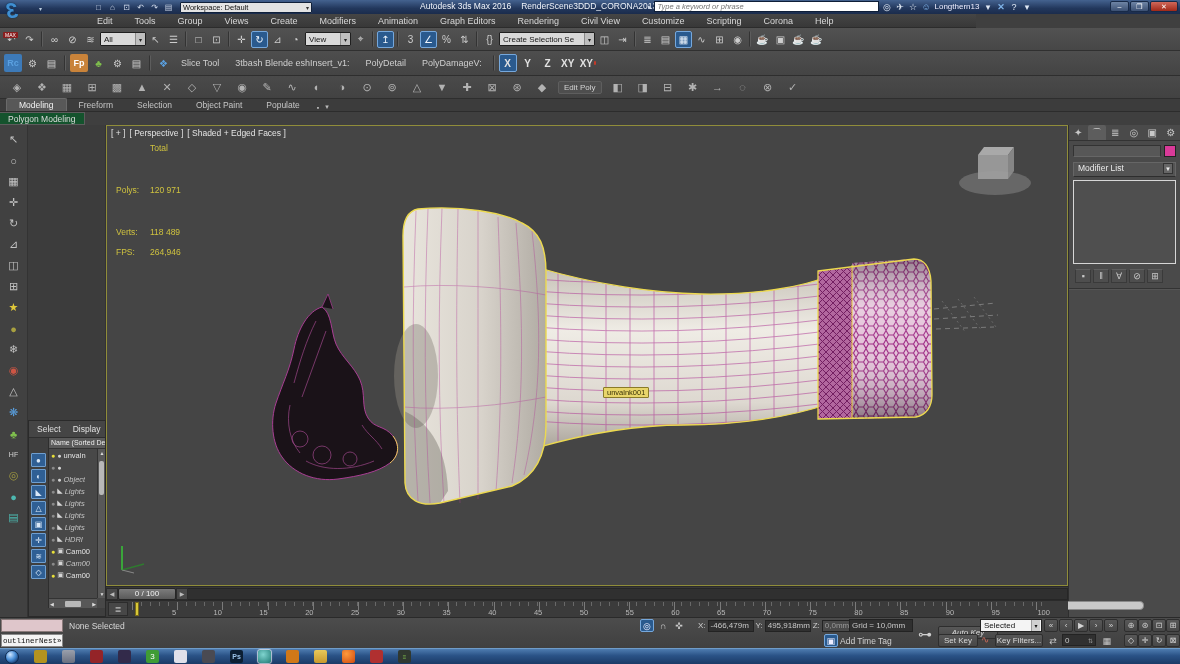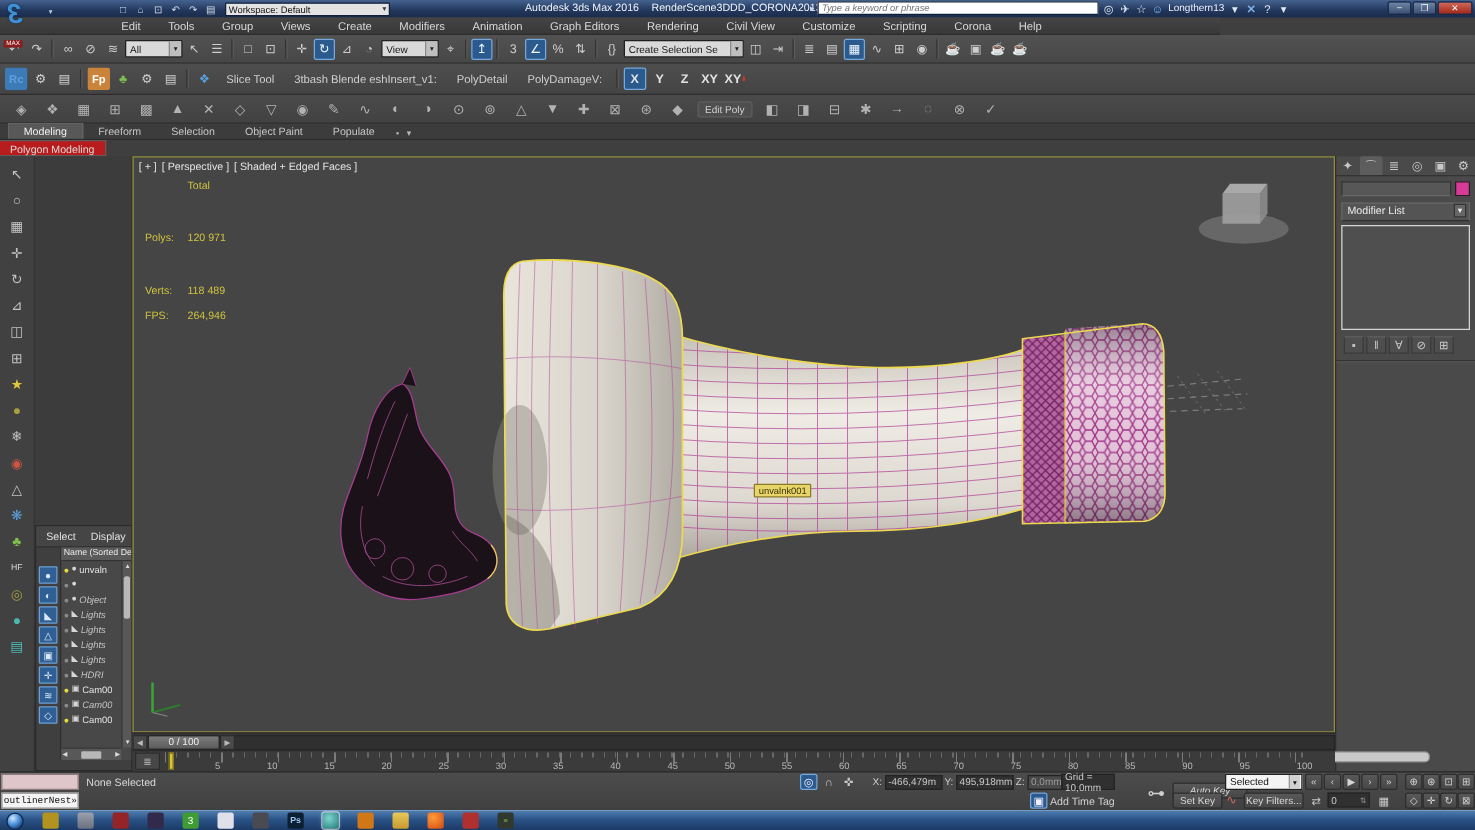"Polygon Modeling" #pmchip { background: #b91c1c -> #14532d }
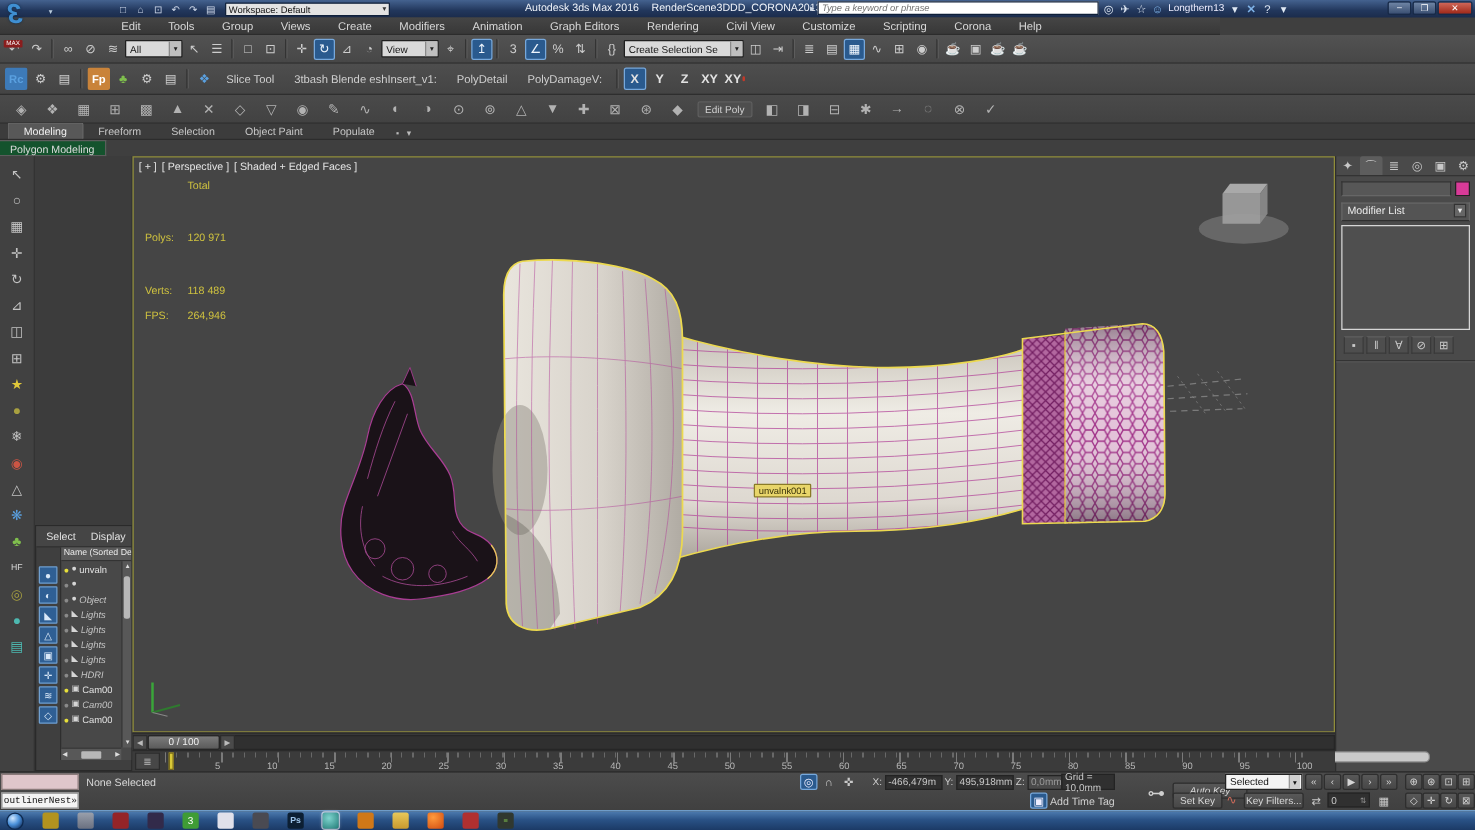"Grid = 10,0mm" #gridbox { width: 43px -> 64px }
